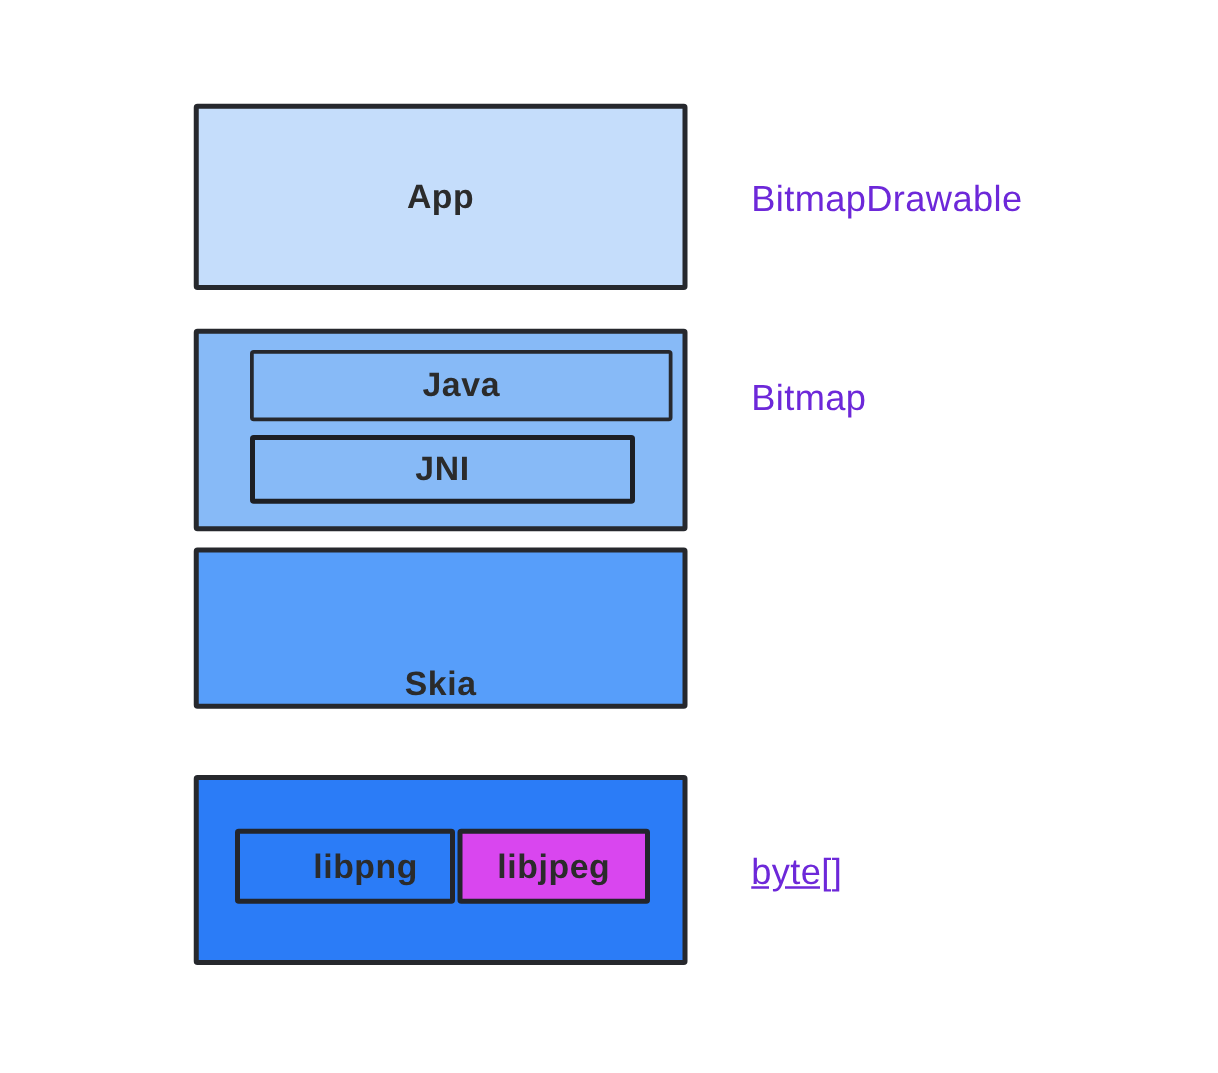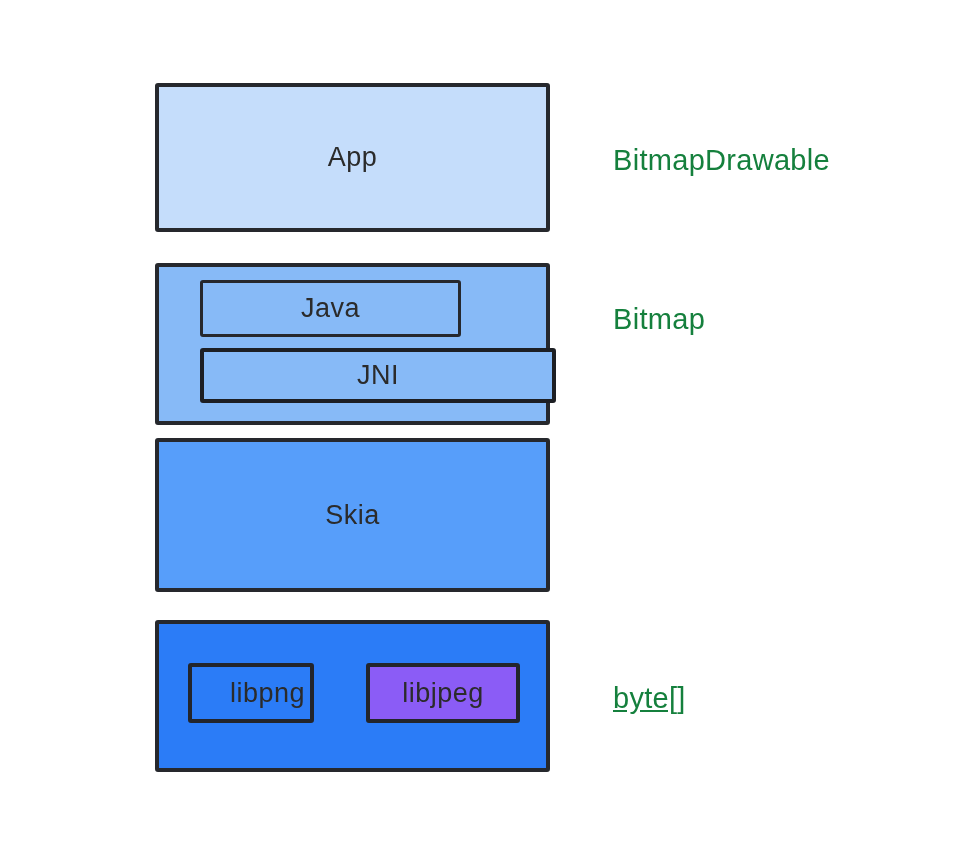"App" .box-text { font-weight: none -> bold }
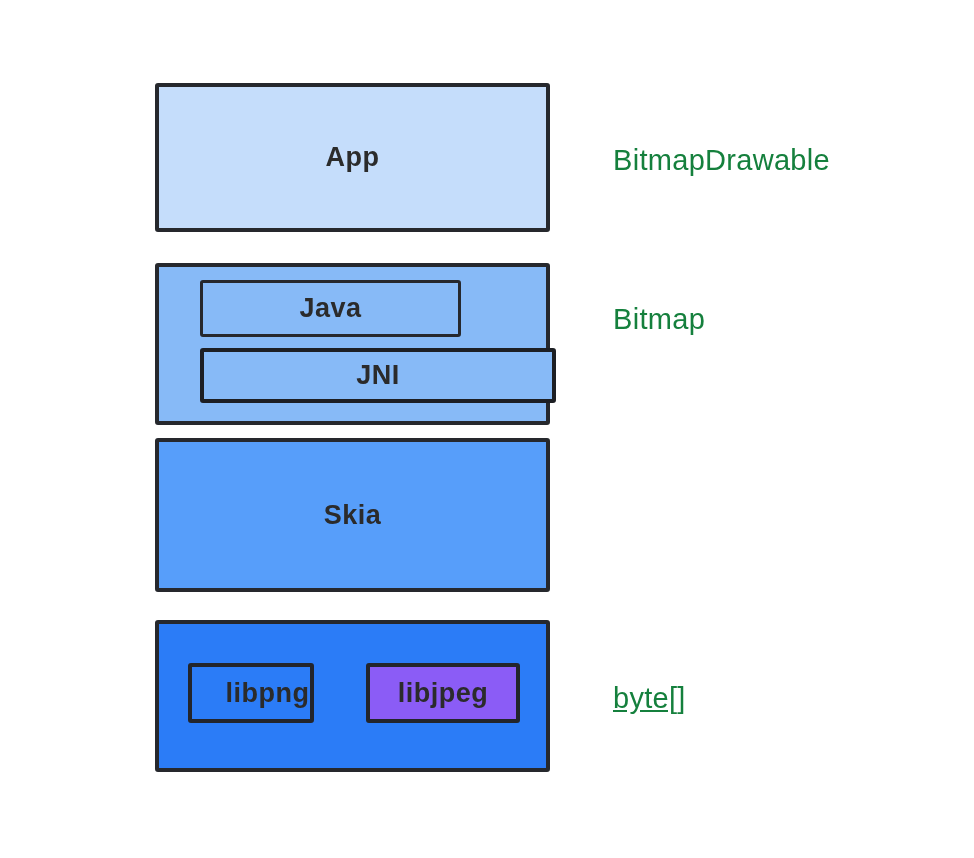"BitmapDrawable" .side-label { color: #15803d -> #6d28d9; margin-left: 12px -> none }
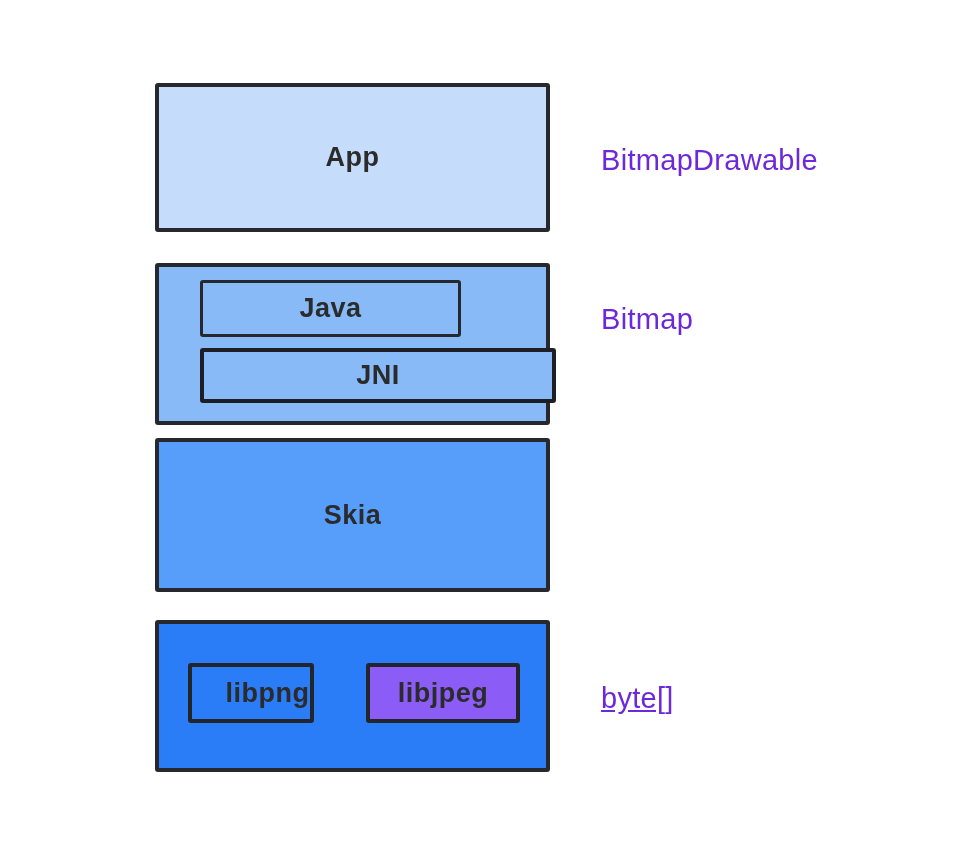"Java" .inner-java { width: 261px -> 338px }
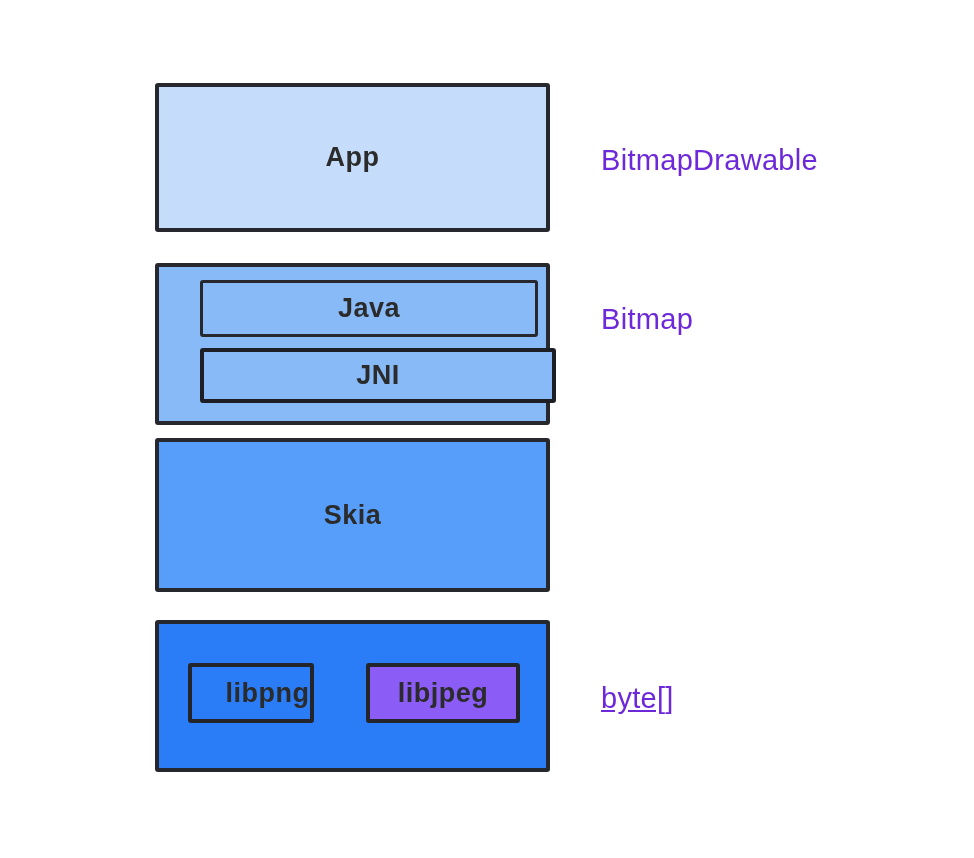"JNI" .inner-jni { width: 356px -> 308px }
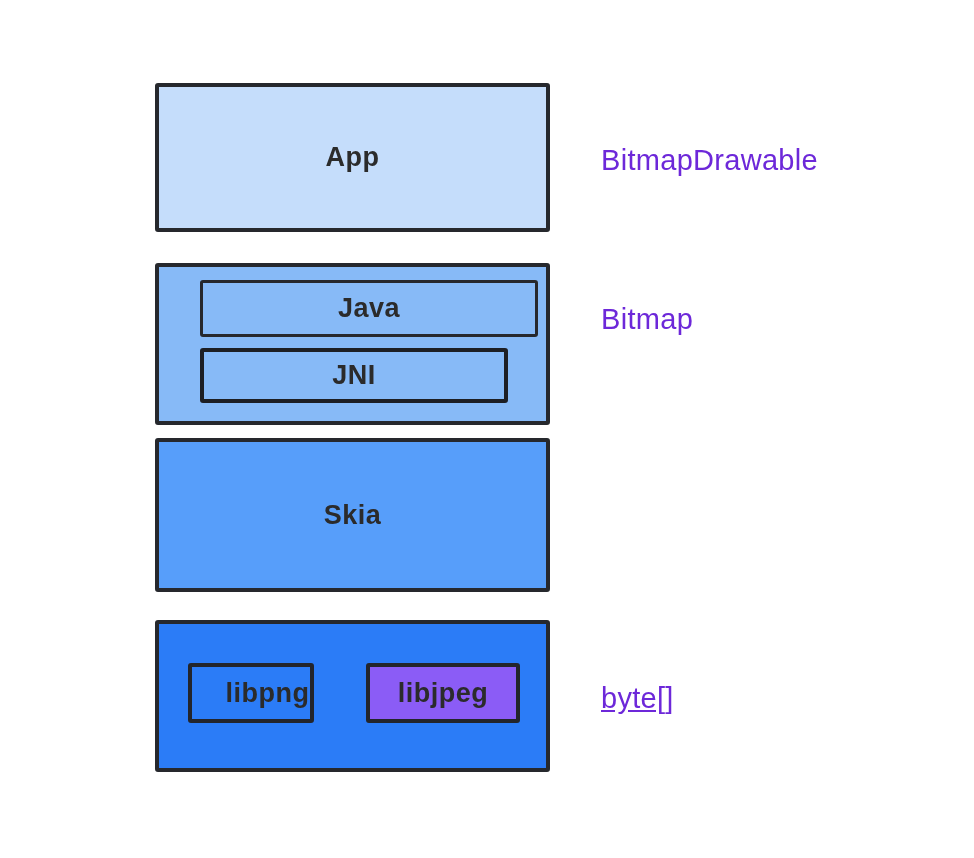"Skia" .box-skia { align-items: none -> flex-end; height: 154px -> 129px }
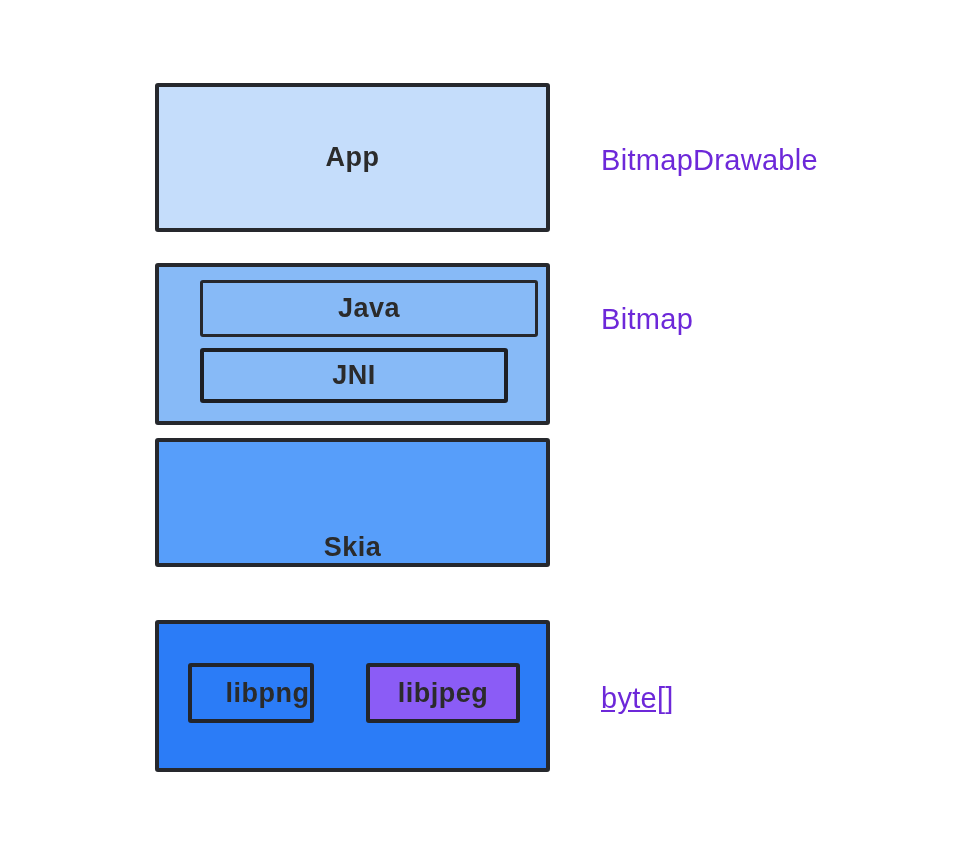"libpng" .inner-libpng { width: 126px -> 176px }
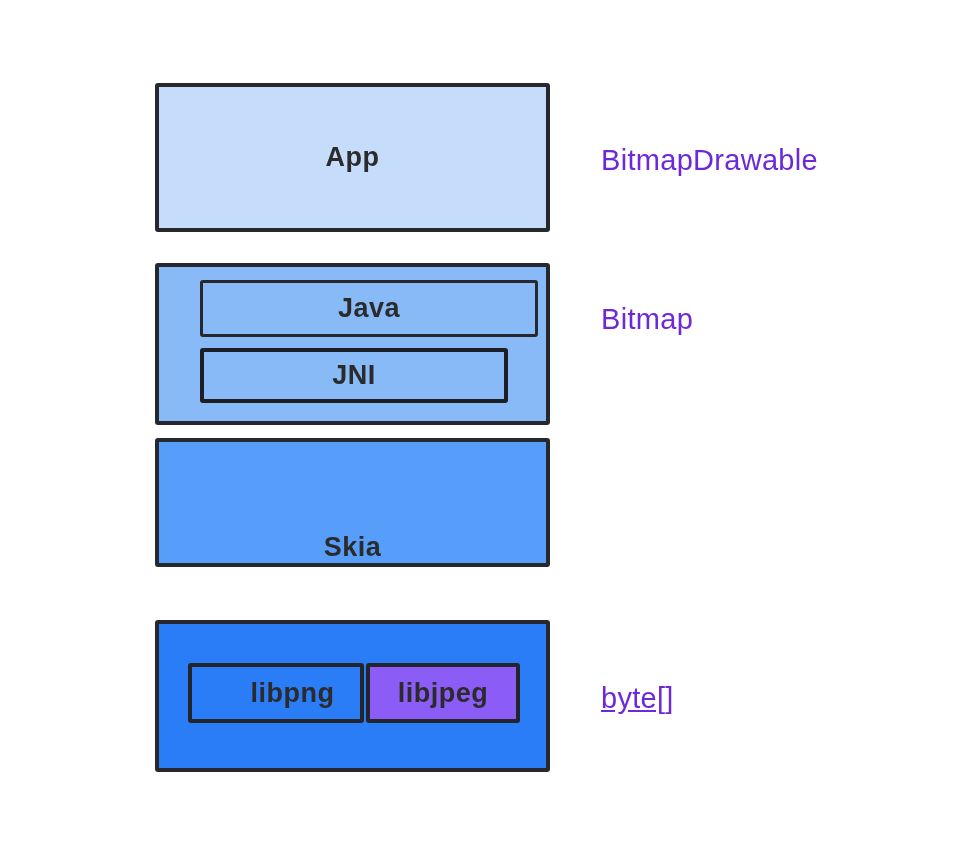"libjpeg" .inner-libjpeg { background: #8b5cf6 -> #d946ef }
